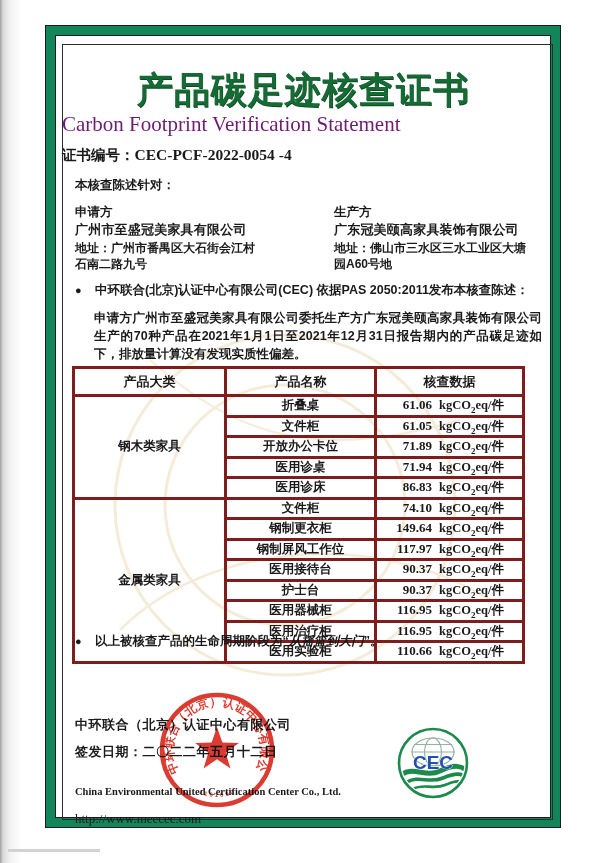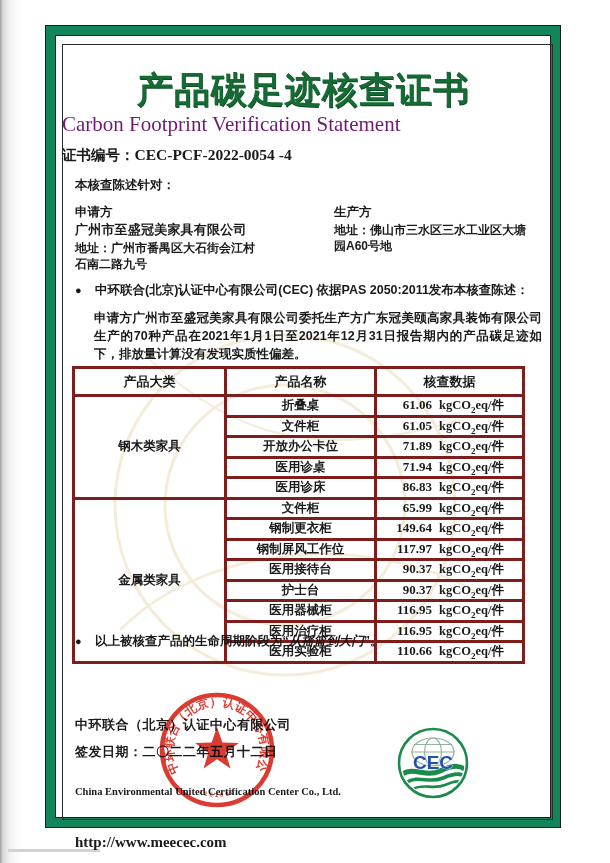"广东冠美颐高家具装饰有限公司" div.name { html: none -> <div>广东冠美颐高家具装饰有限公司</div> }
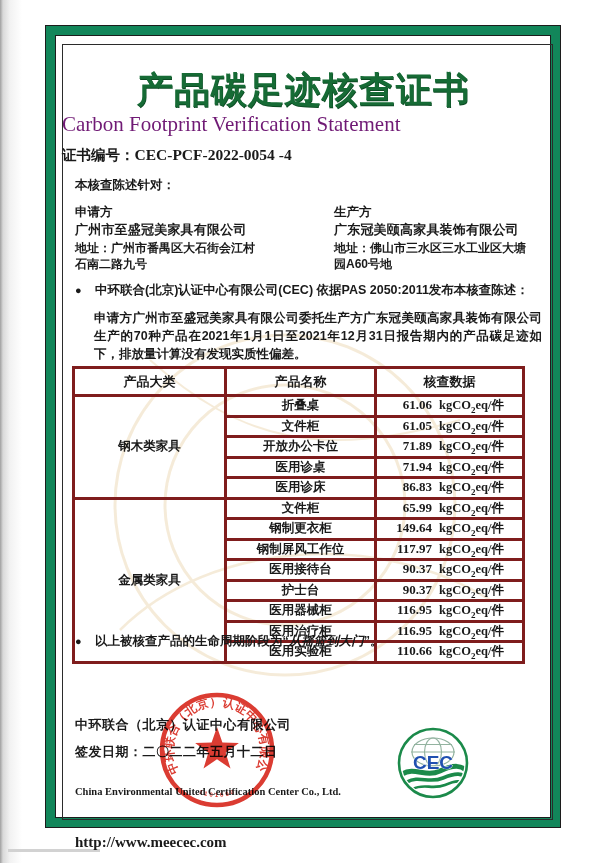"65.99" span.val { text: 65.99 -> 74.10 }
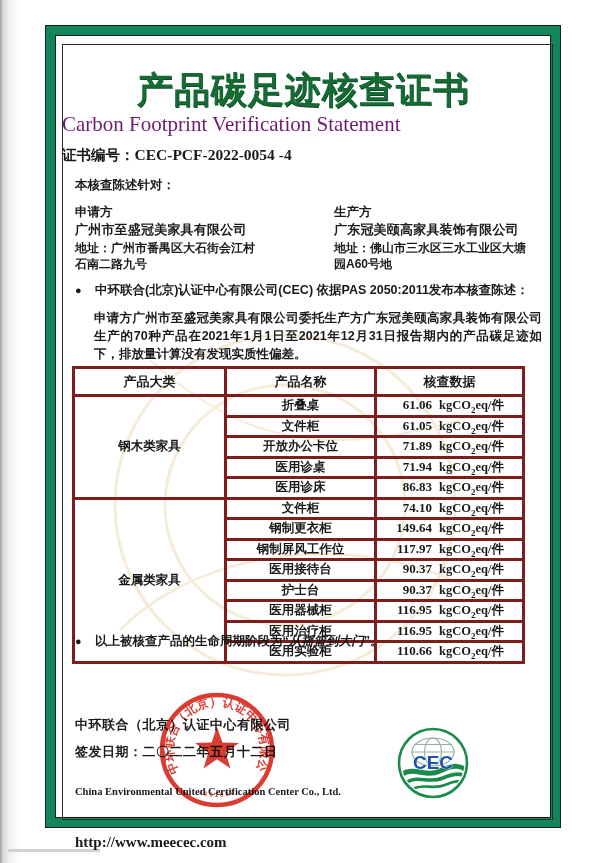"http://www.meecec.com" .foot-web { font-size: 15px -> 13px; font-weight: 700 -> 400; top: 790px -> 767px }
